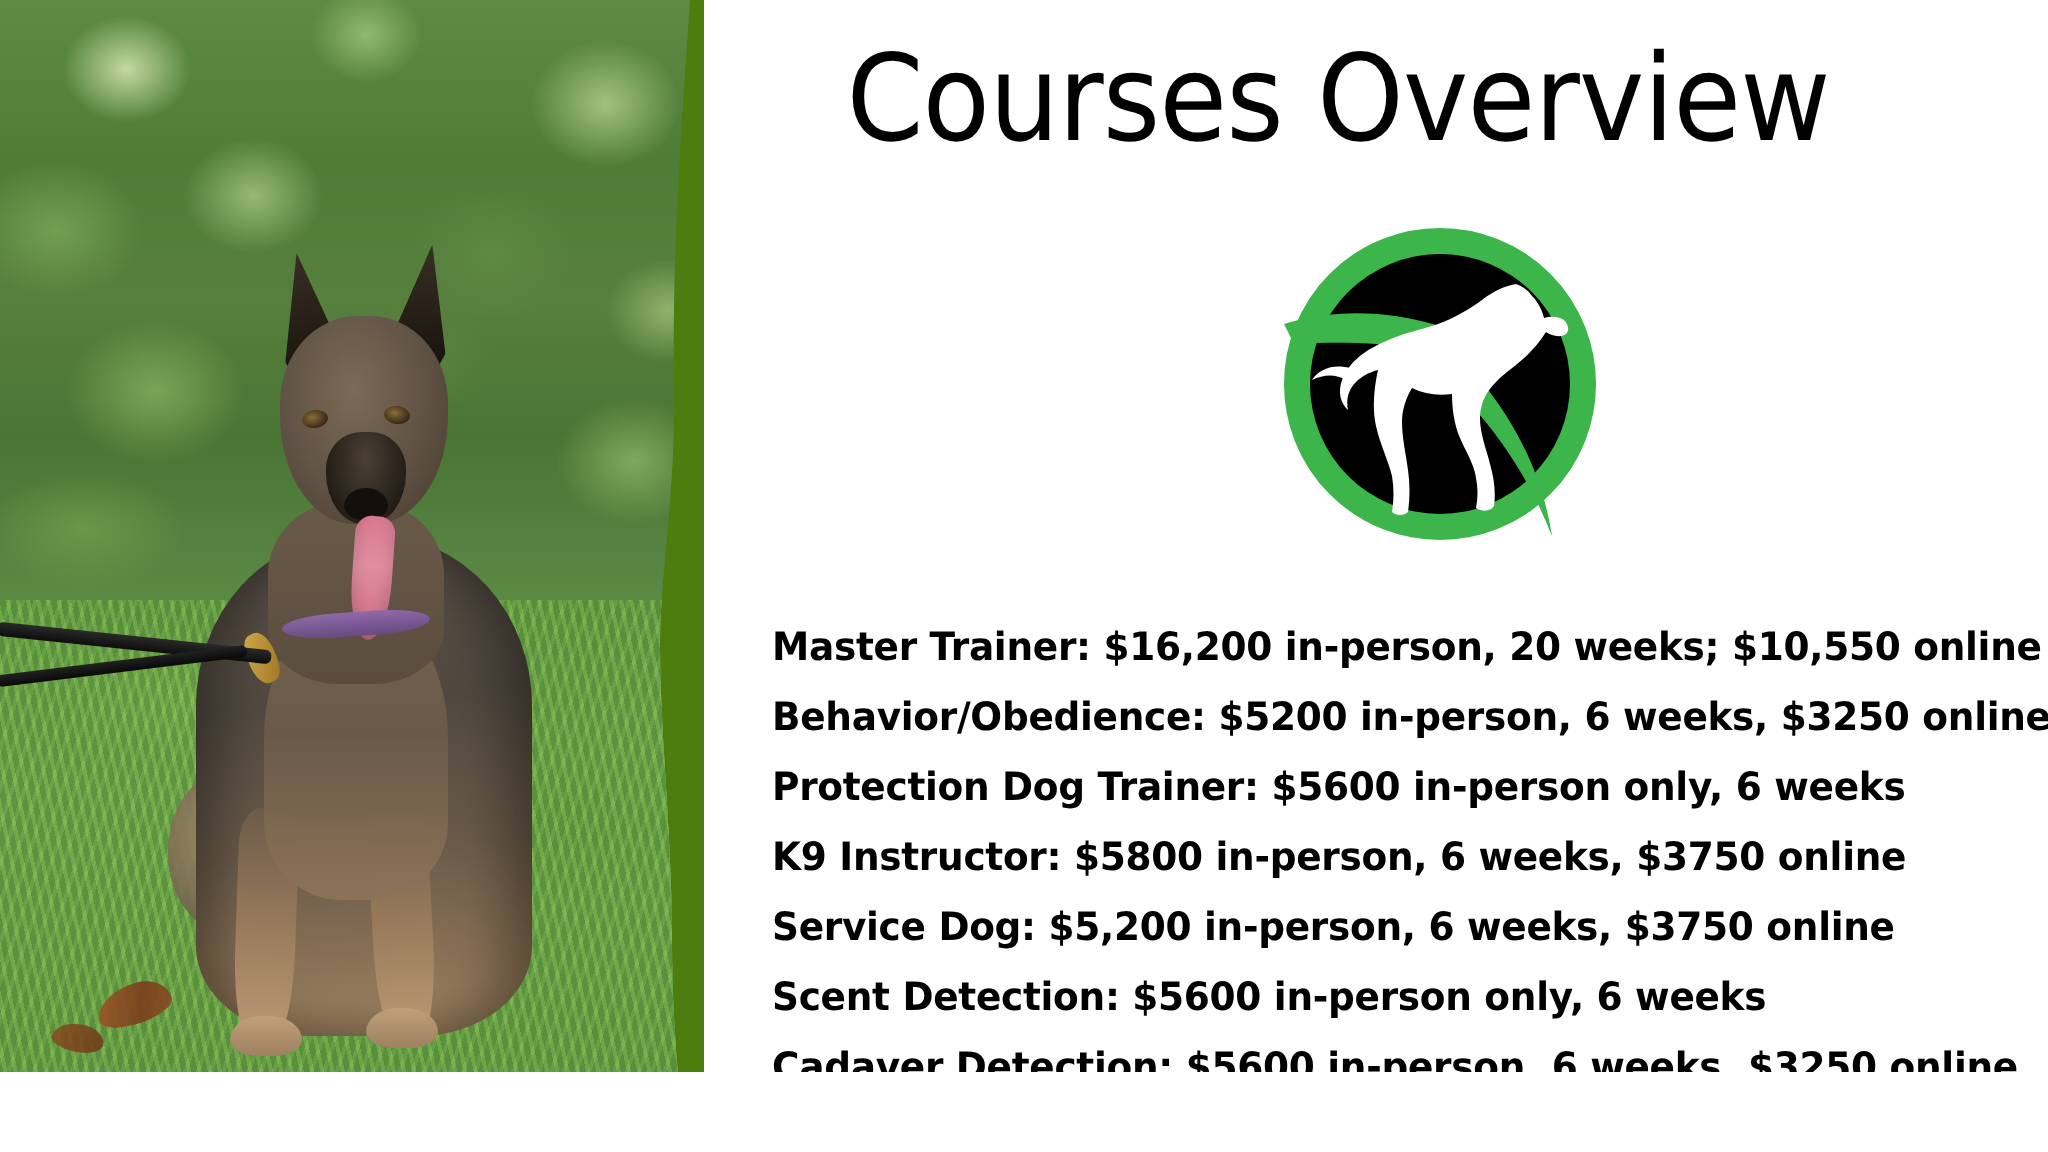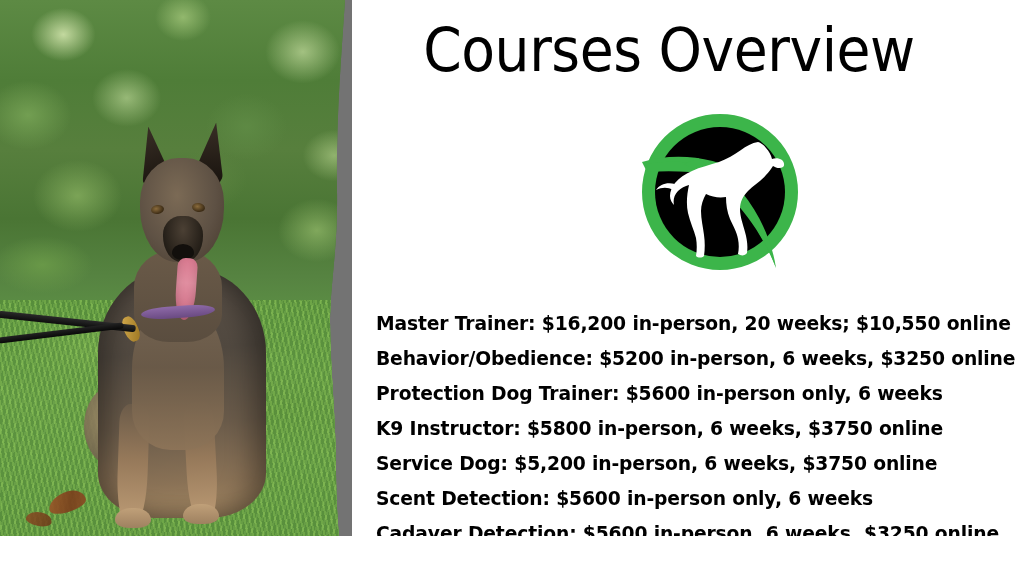"Courses Overview" .slide { background: #737373 -> #4d7c0f }
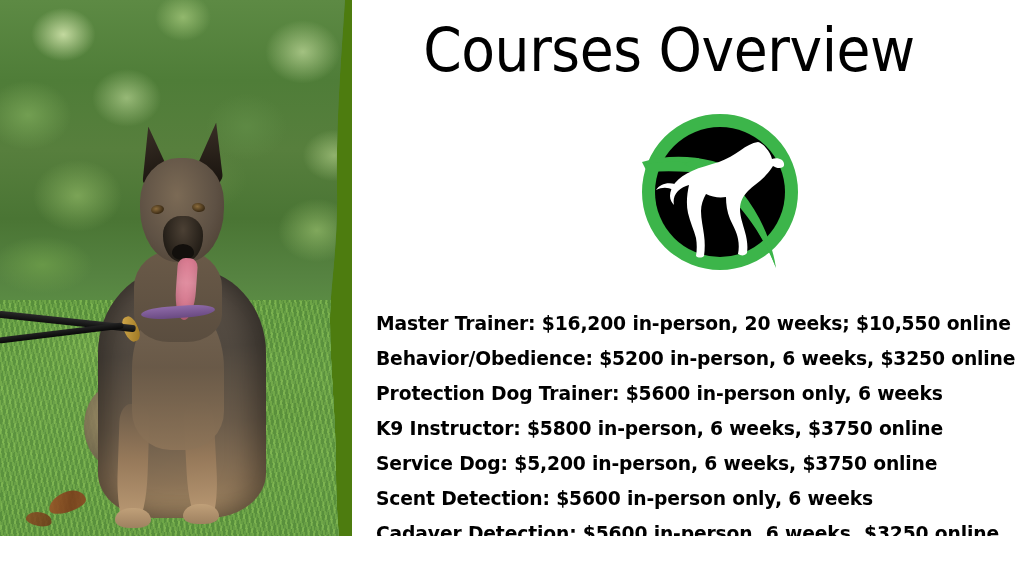"Master Trainer: $16,200 in-person, 20" .course-list { left: 24px -> 34px }
